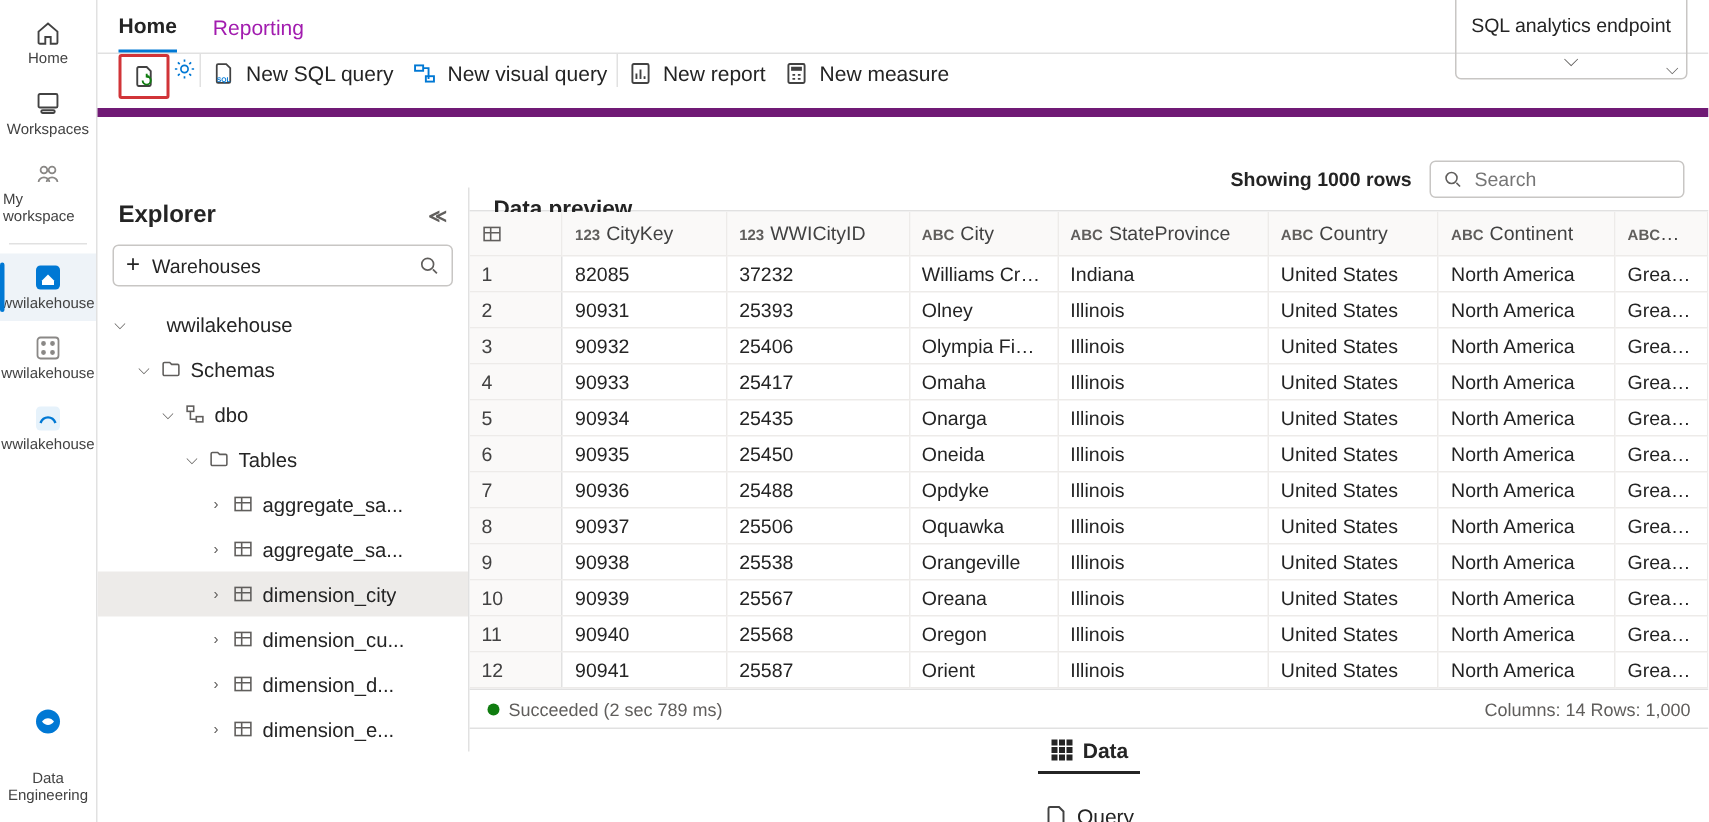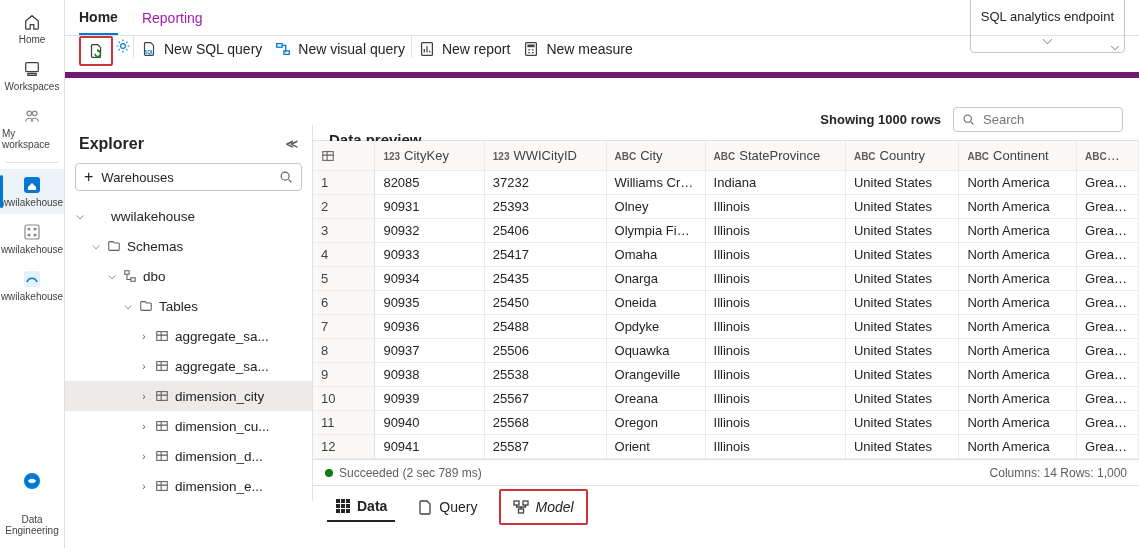"Data" .bottom-tabs { flex-direction: none -> column }
